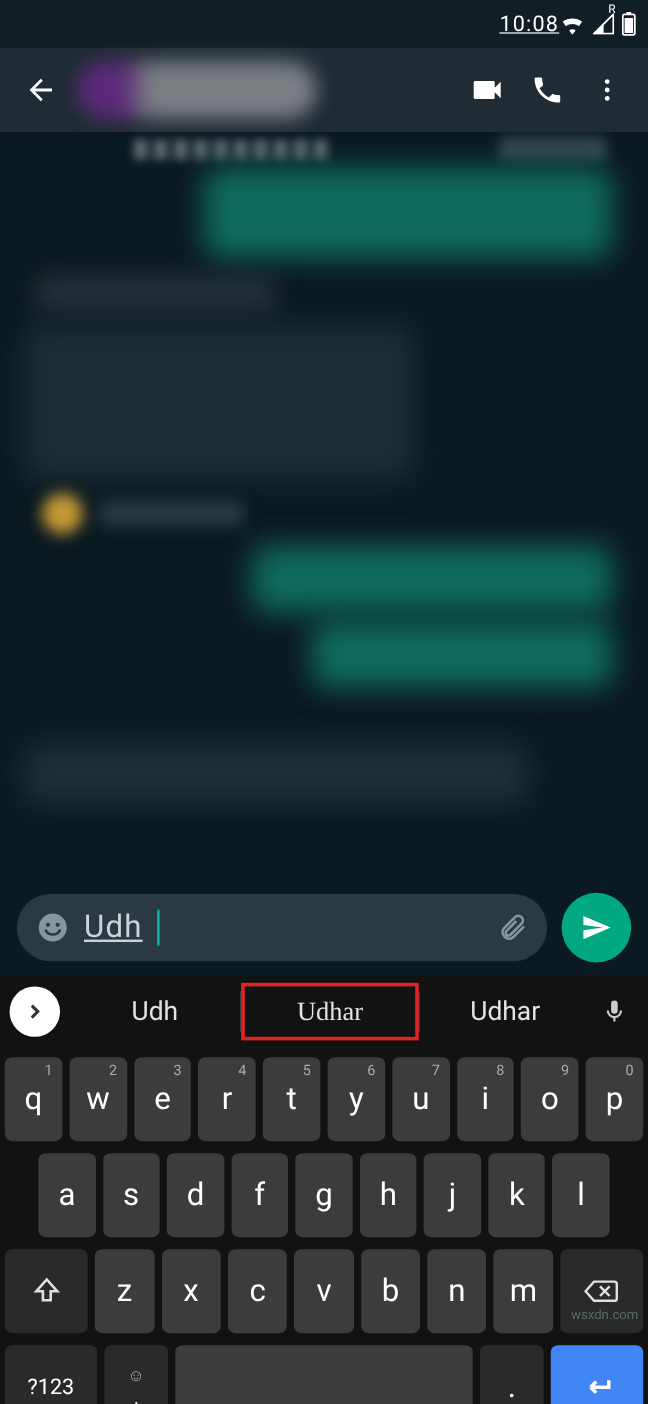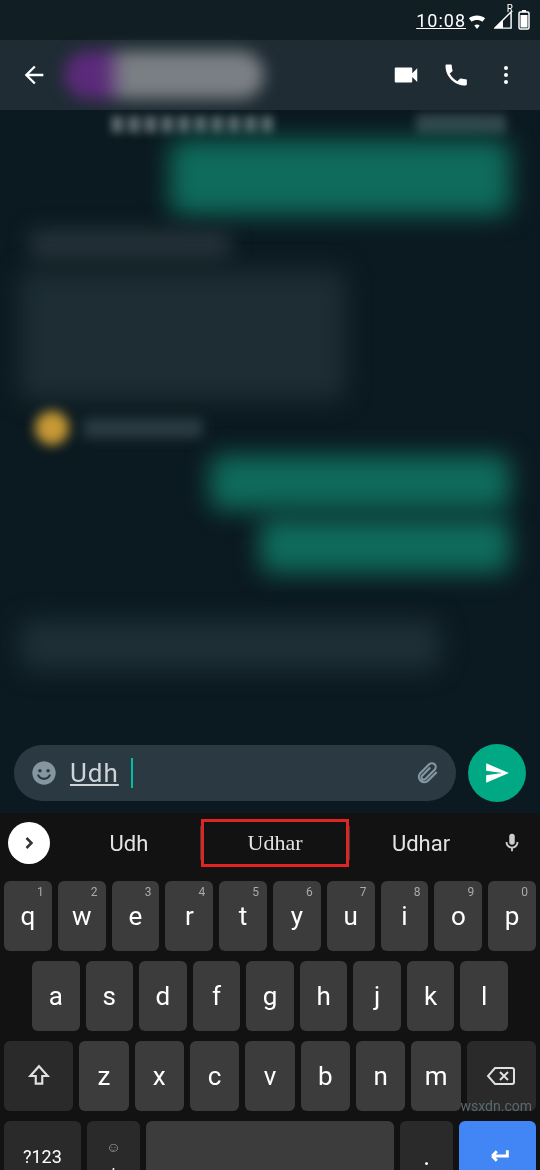"wsxdn.com" .watermark { bottom: 56px -> 68px; font-size: 14px -> 11px }
